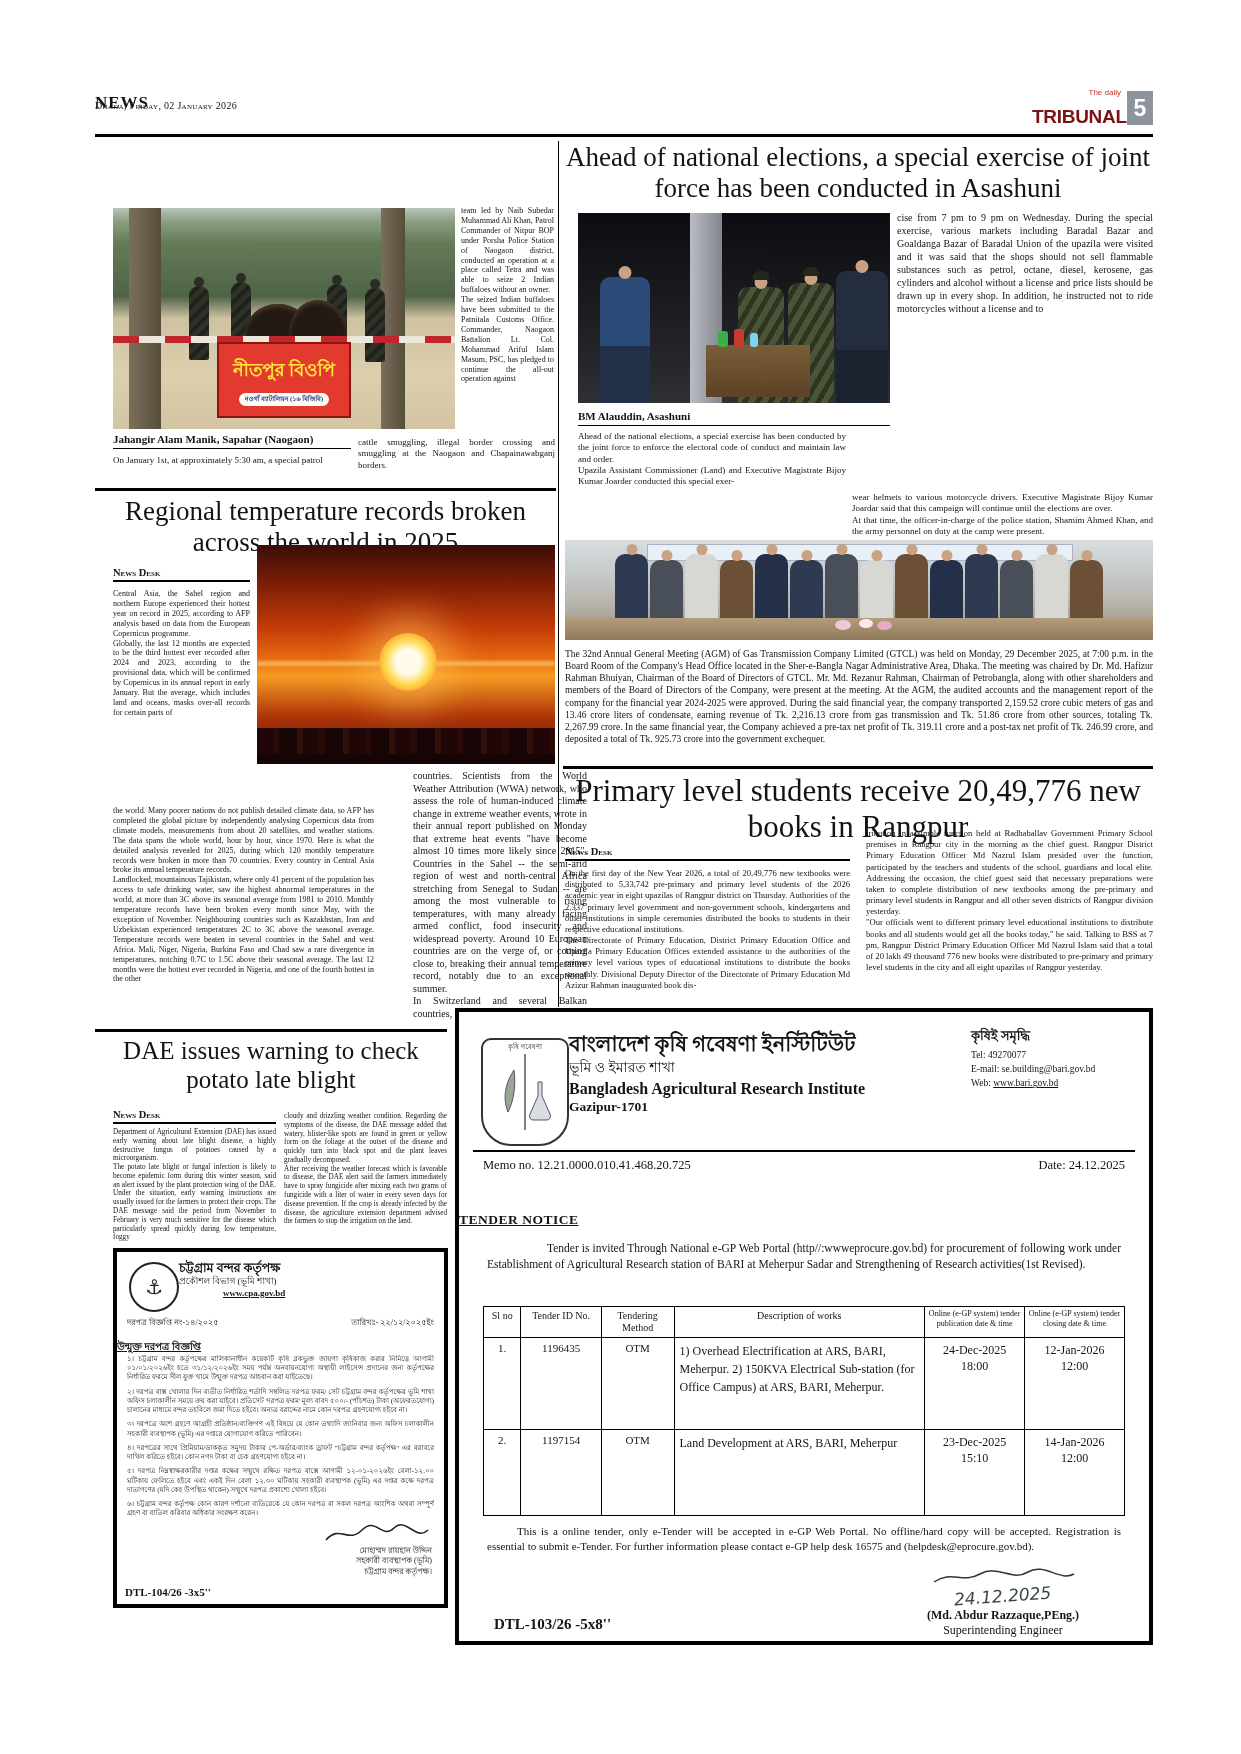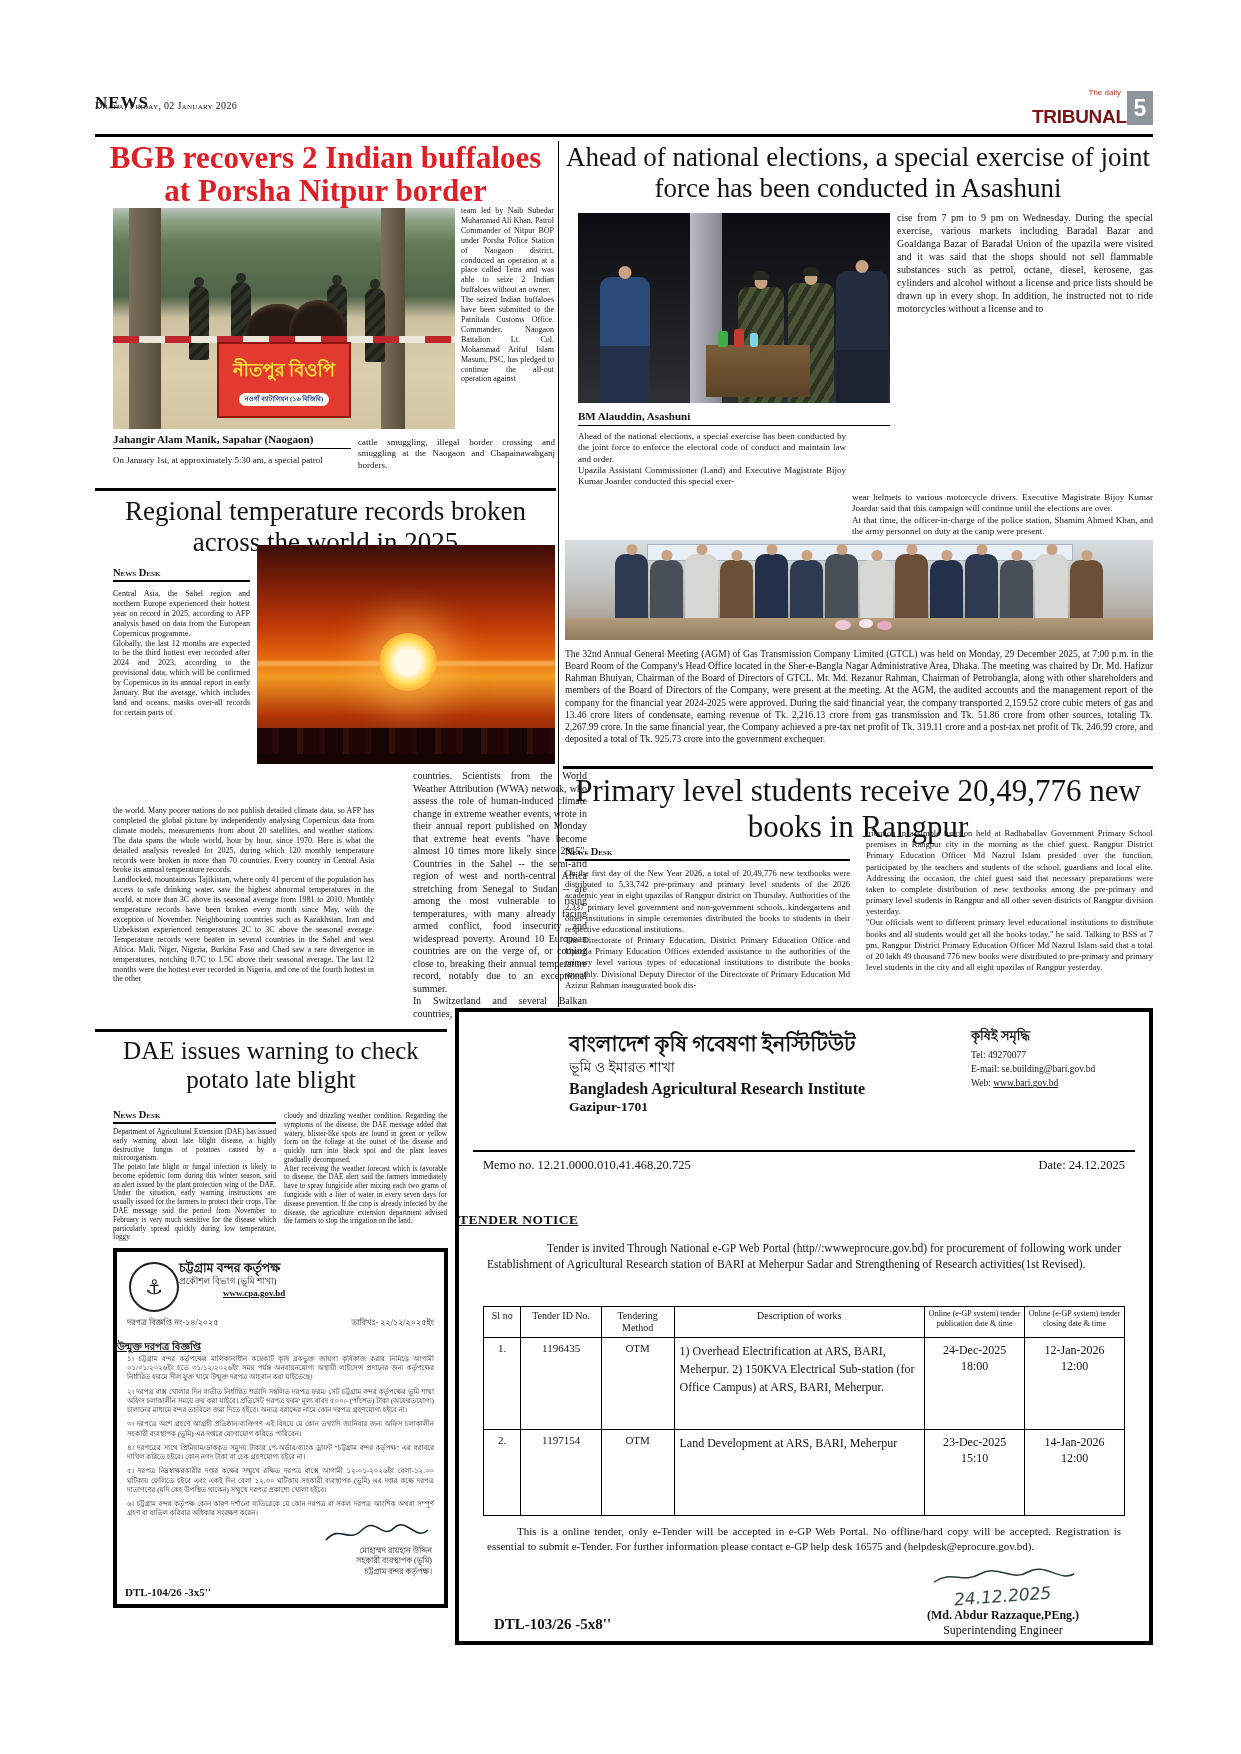"BGB recovers 2 Indian buffaloes" div.ab { html: <div>BGB recovers 2 Indian buffaloes at Porsha Nitpur border</div> -> none }
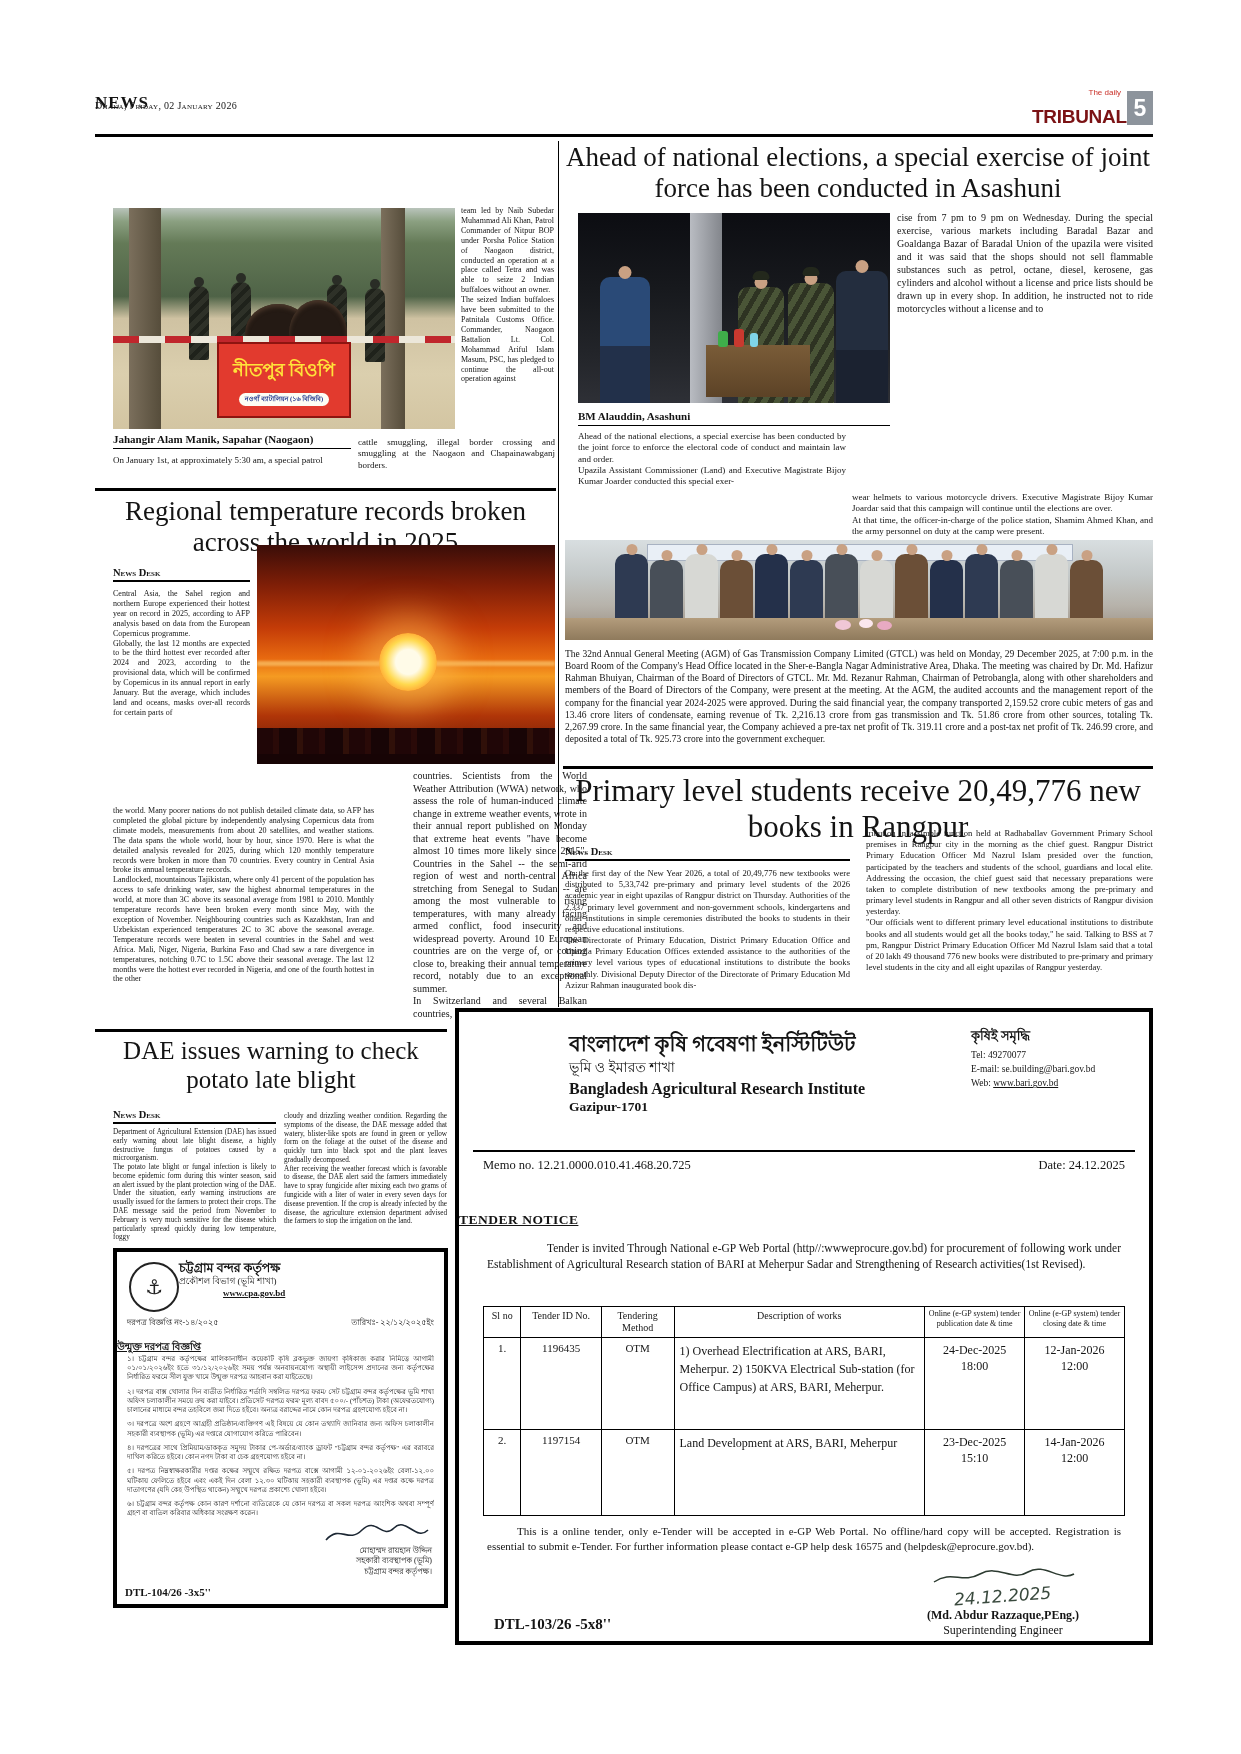"কৃষি গবেষণা" div.ab { html: none -> <div> <div>কৃষি গবেষণা</div> <svg> <line></line> <path></path> <path></path> </svg> </div> }
